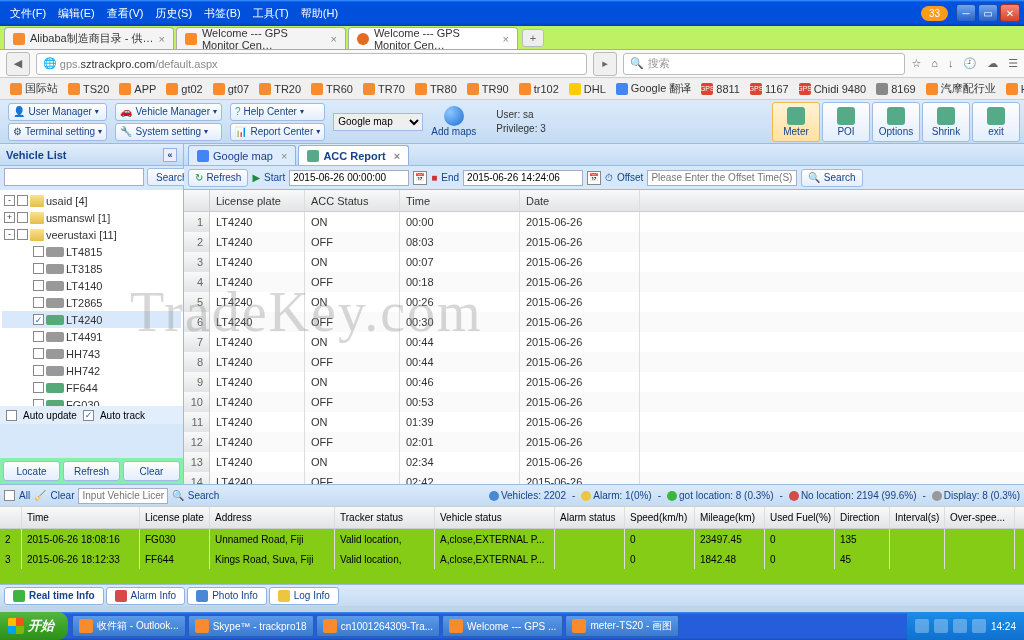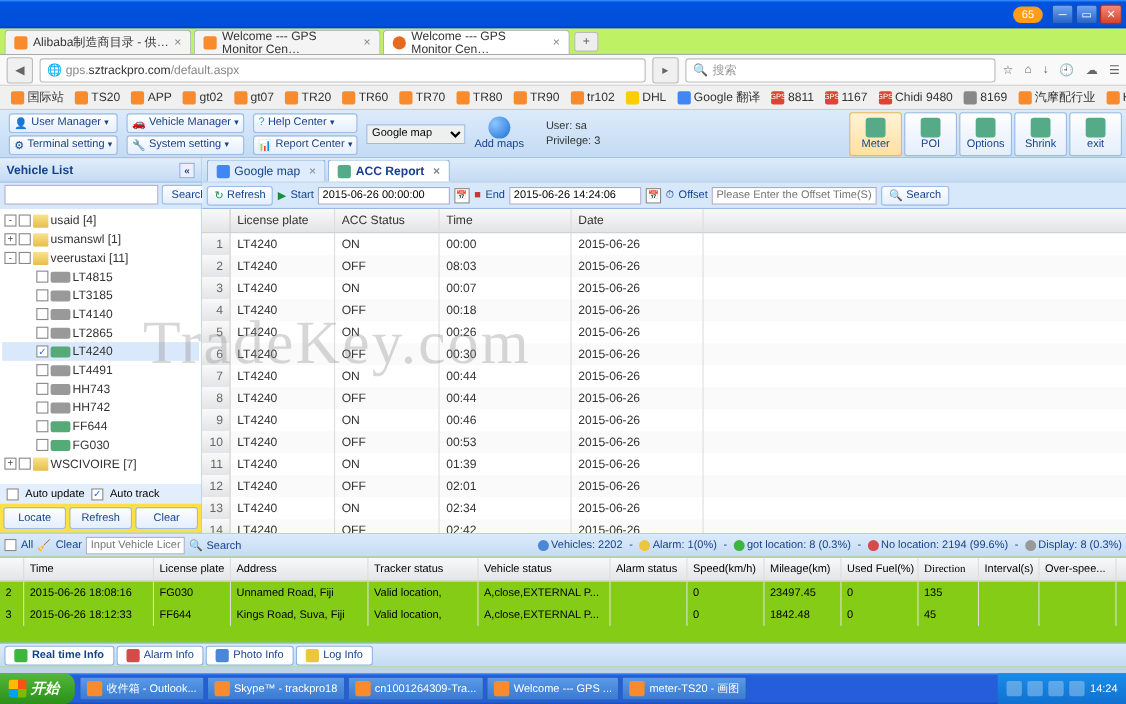"文件(F)" div.menu-items { html: none -> <div> <span>文件(F)</span> <span>编辑(E)</span> <span>查看(V)</span> <span>历史(S)</span> <span>书签(B)</span> <span>工具(T)</span> <span>帮助(H)</span> </div> }
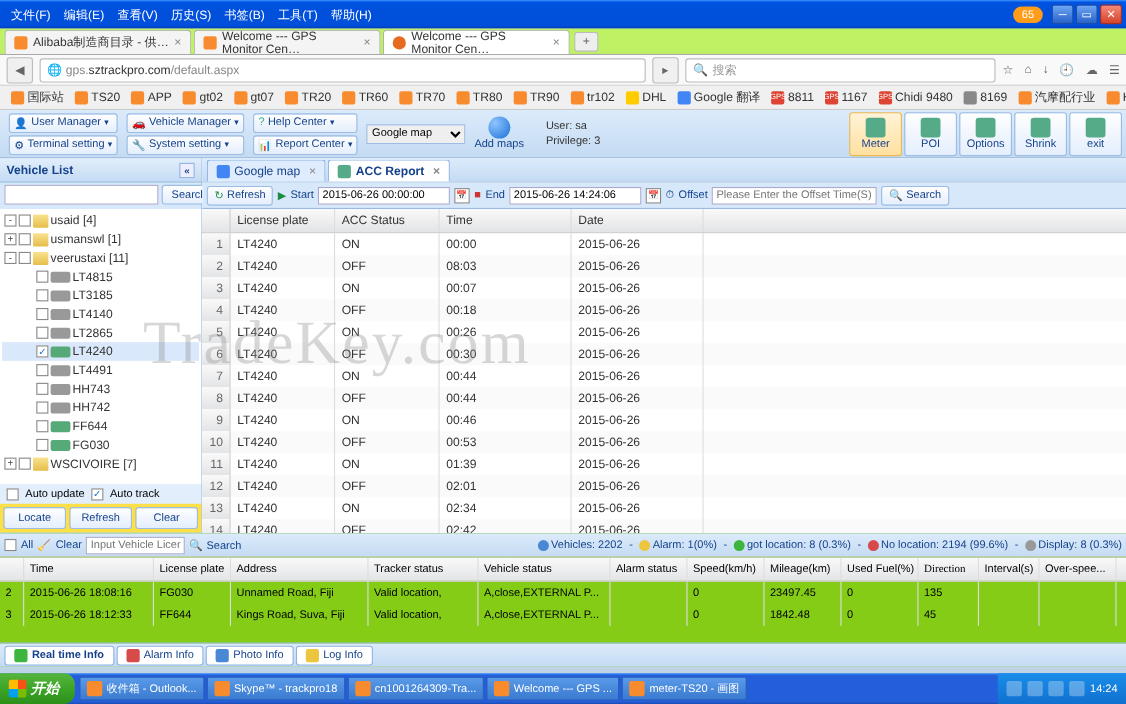"65" div.badge { text: 65 -> 33 }
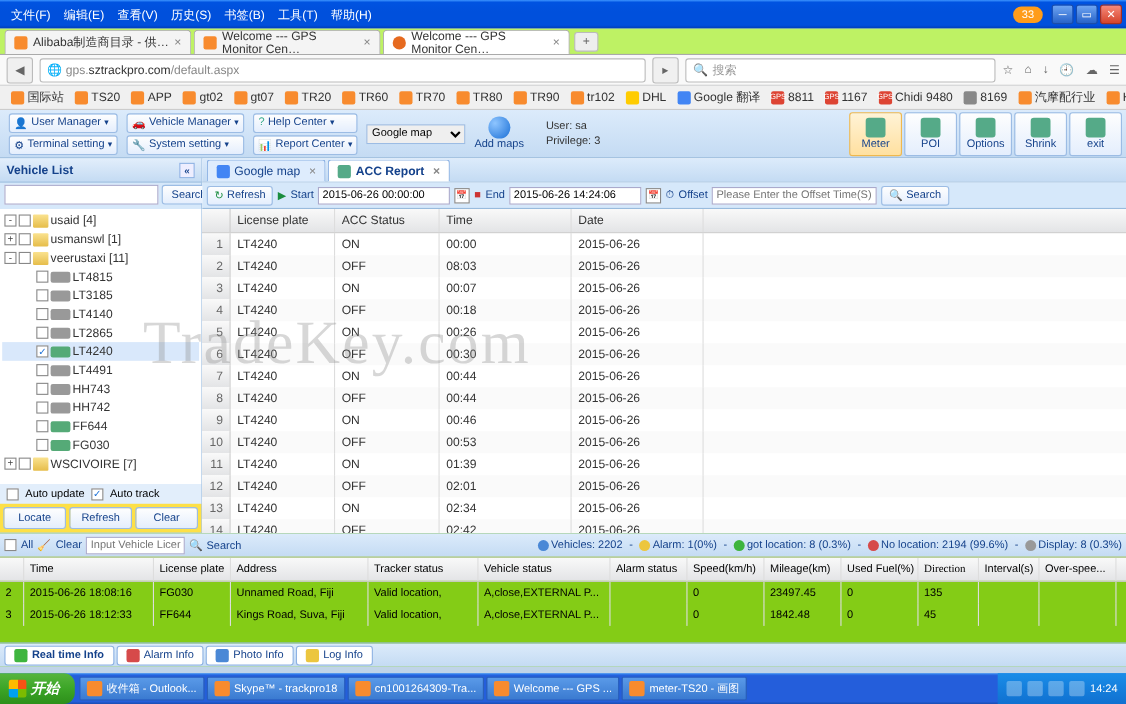"Locate" .sb-btns { background: #fde047 -> #86efac; margin-top: none -> 34px }
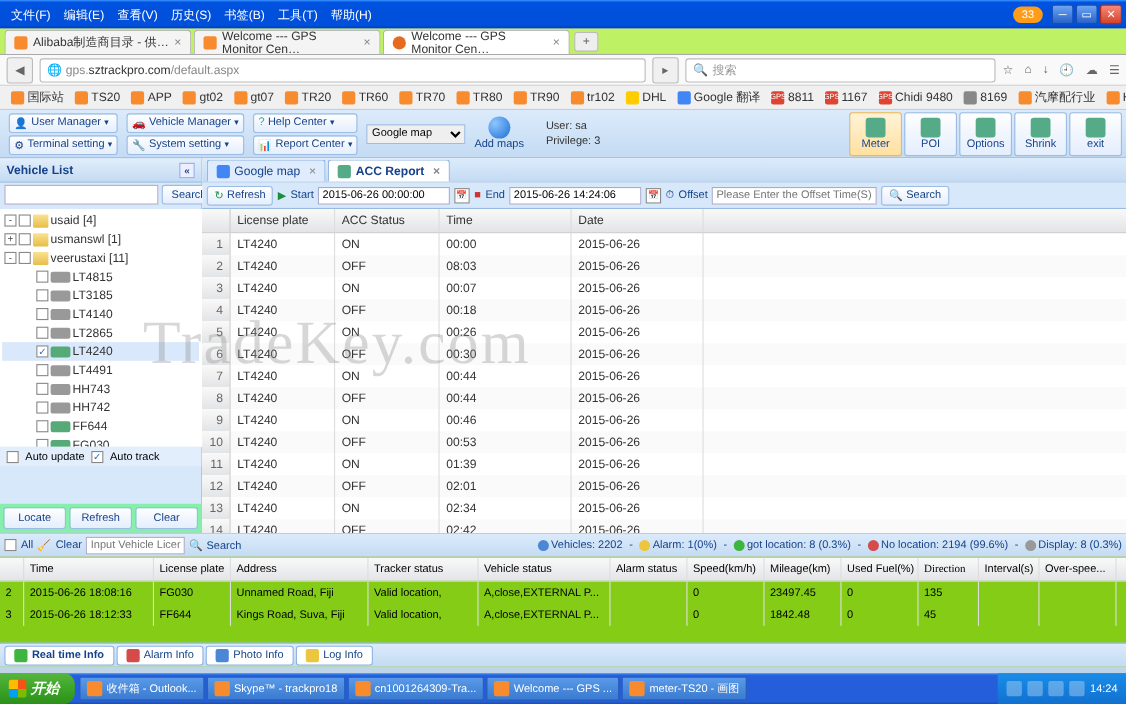"Direction" div.bph { font-family: Liberation Serif, serif -> none }
